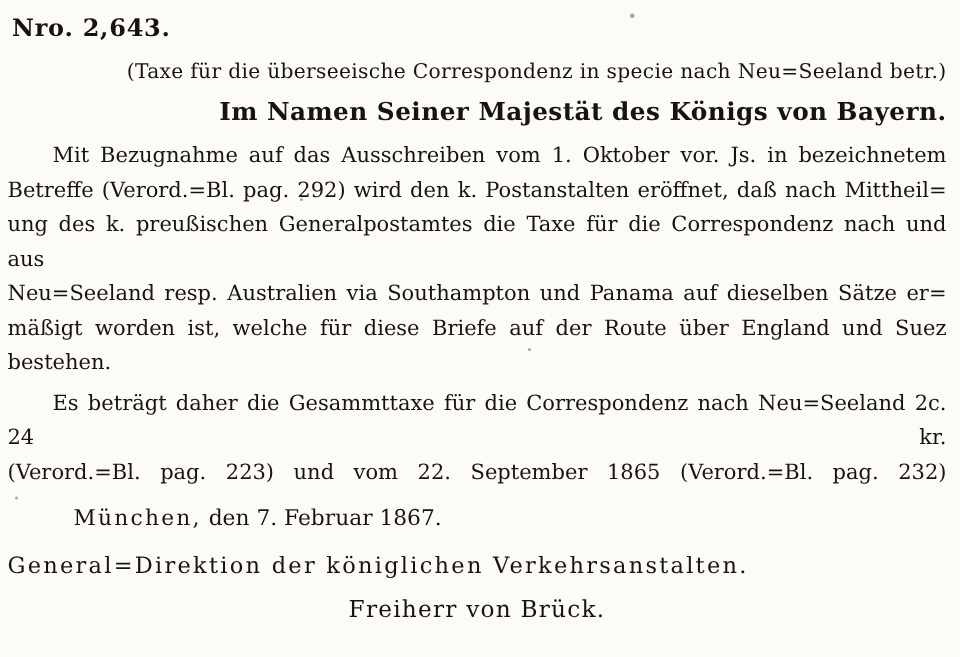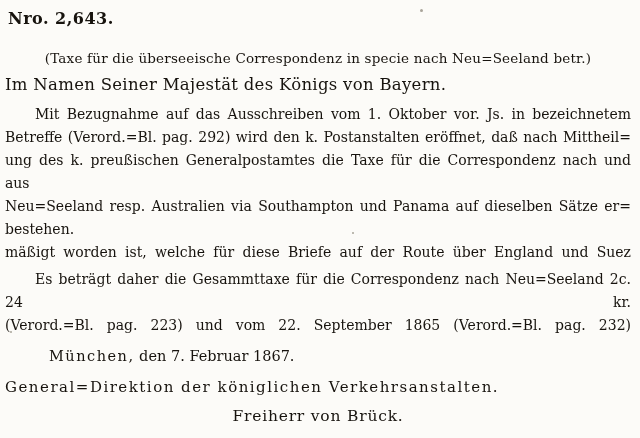"(Taxe für die überseeische Correspondenz" .subject { margin-top: 20px -> 10px; text-align: center -> right }
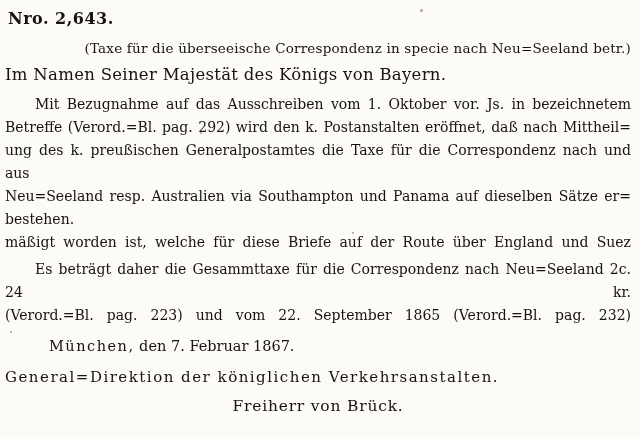"Im Namen Seiner Majestät des" .heading { font-weight: normal -> bold; text-align: left -> right }
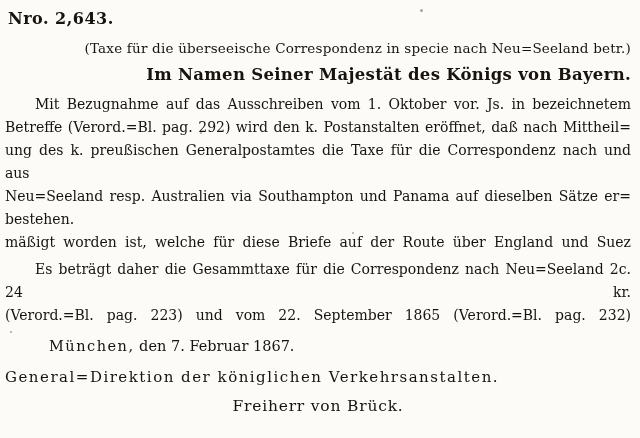"bestehen." div.bline { order: before "mäßigt worden ist, welche für" -> after "mäßigt worden ist, welche für" }
